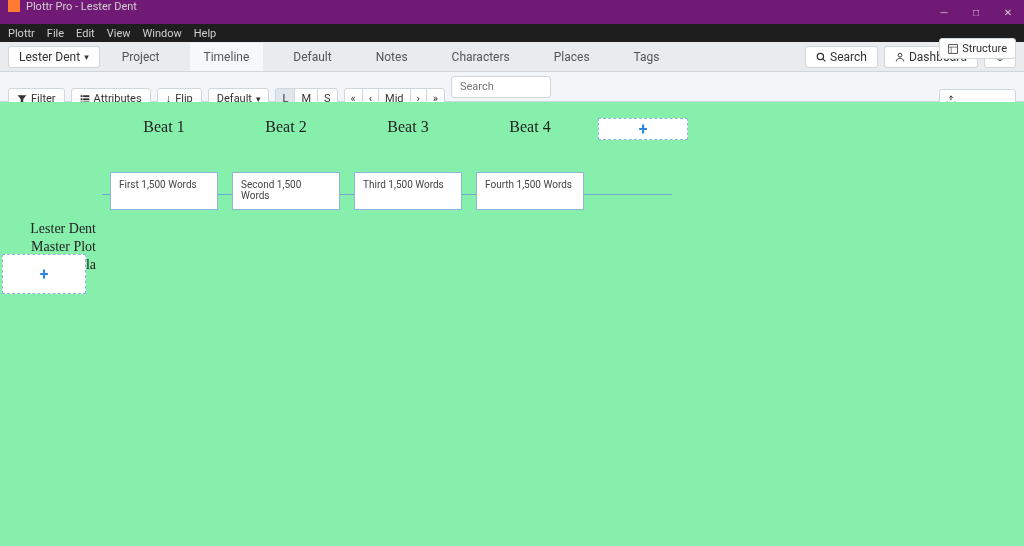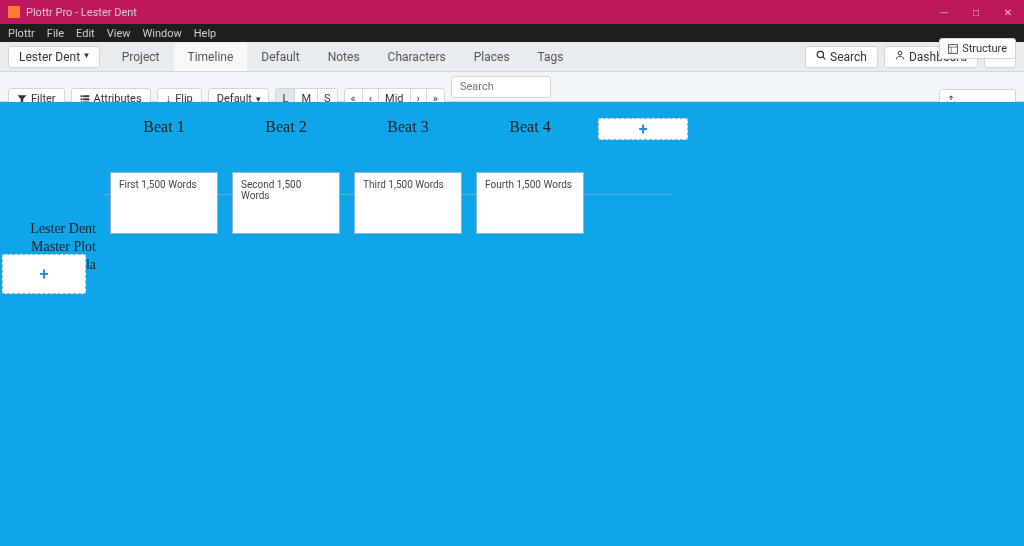"Plottr Pro - Lester Dent" .title-bar { align-items: center -> none; background: #be185d -> #701a75 }
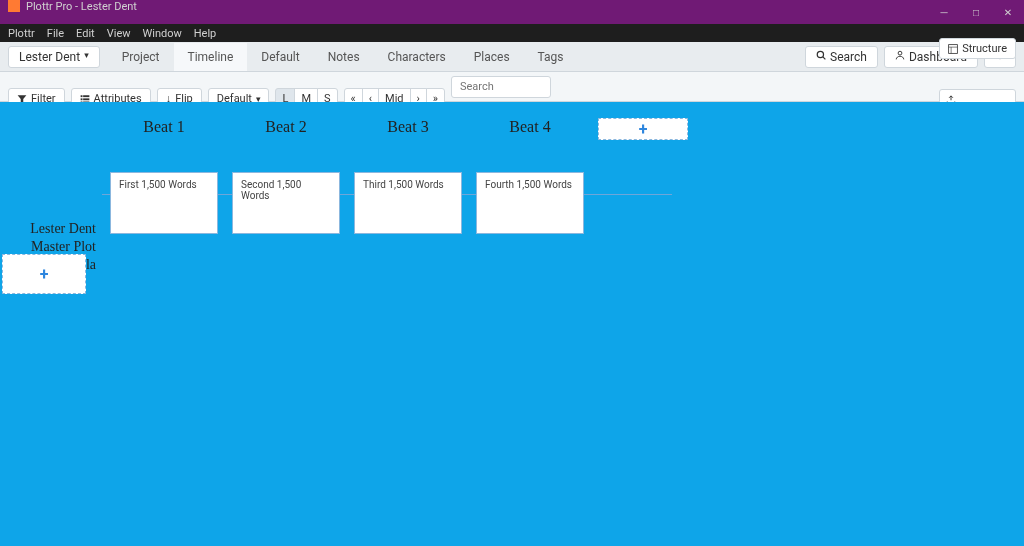"Lester Dent" .pill-btn { align-items: flex-start -> center }
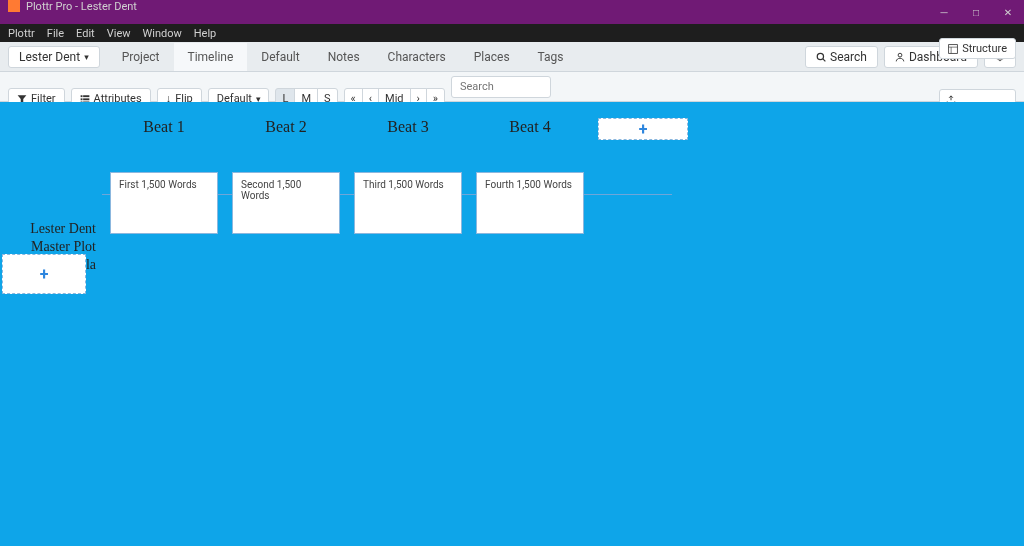"Project" .nav-tabs { gap: 0 -> 16px }
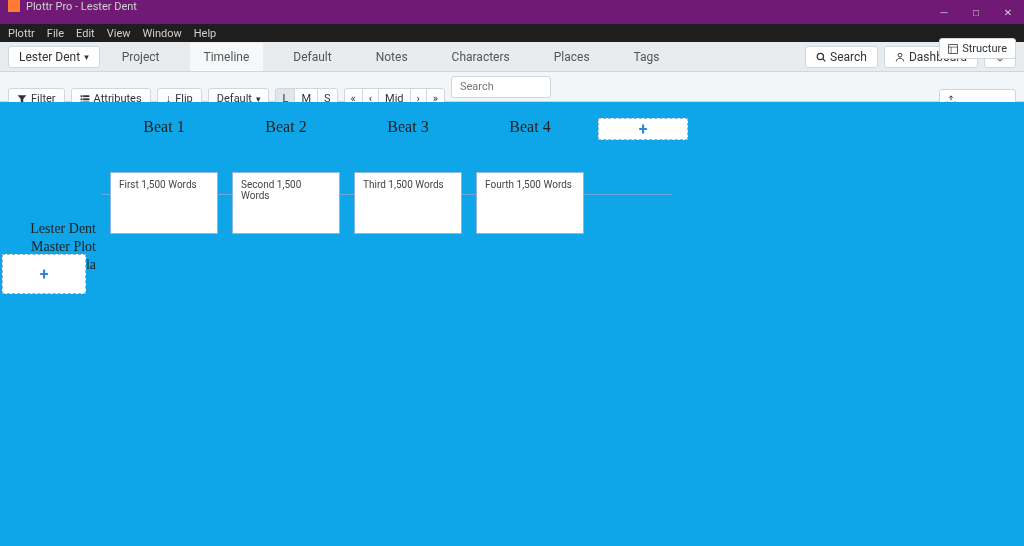"Beat 1" .canvas { background: #0ea5e9 -> #86efac }
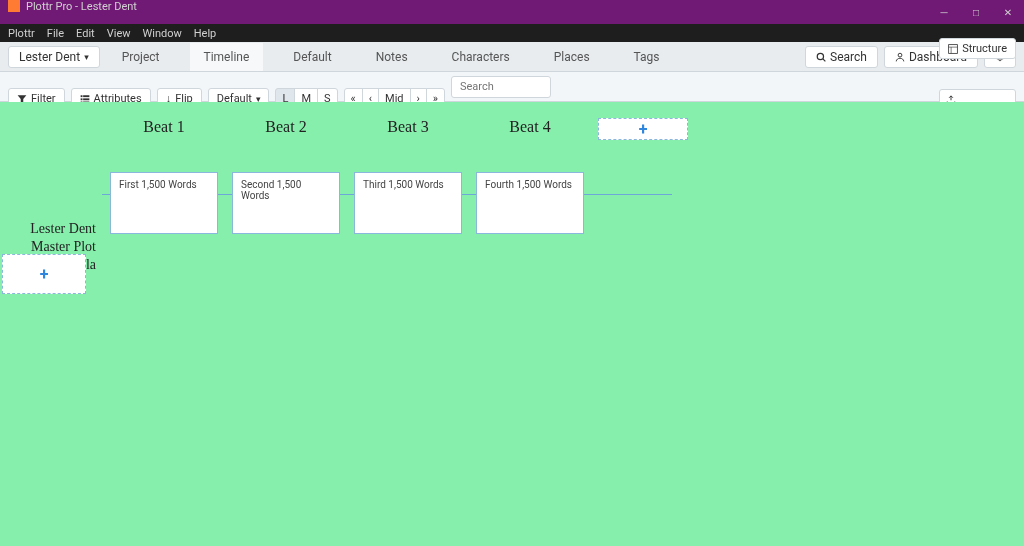"First 1,500 Words" .card { height: 62px -> 38px }
